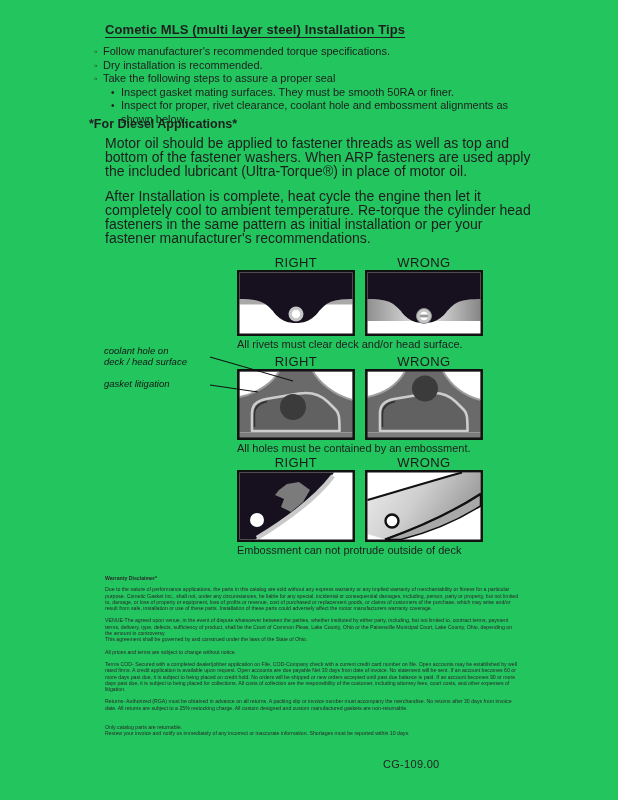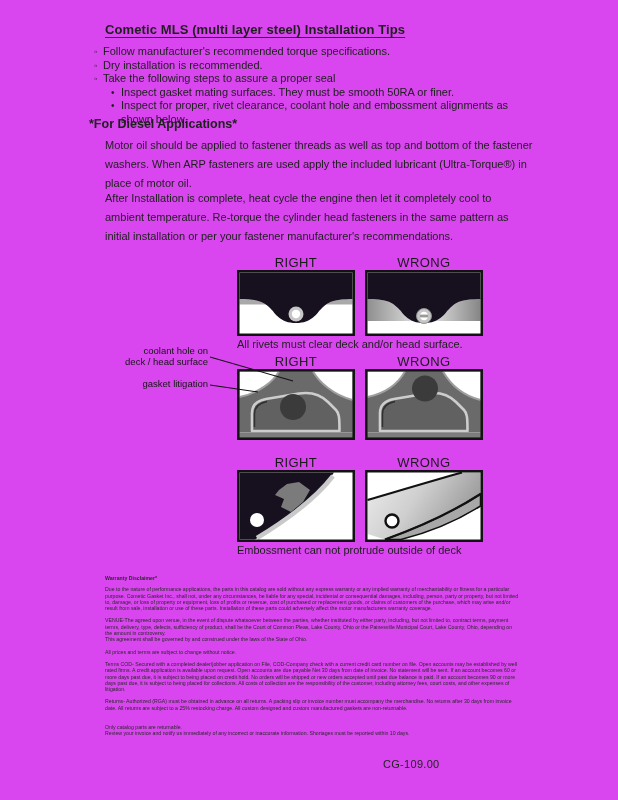"Cometic MLS (multi layer steel)" .page { background: #d946ef -> #22c55e }
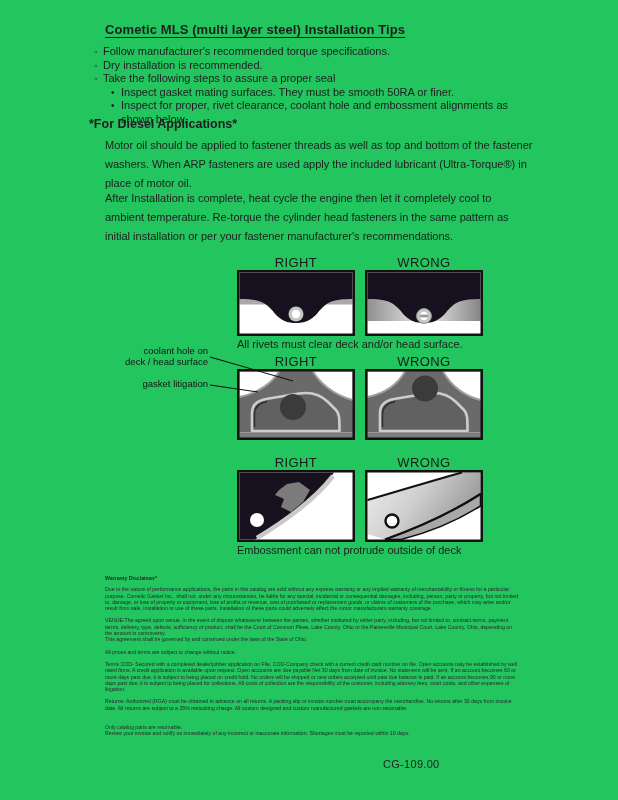"Motor oil should be applied" .para { font-size: 11px -> 14px; line-height: 19px -> 14px }
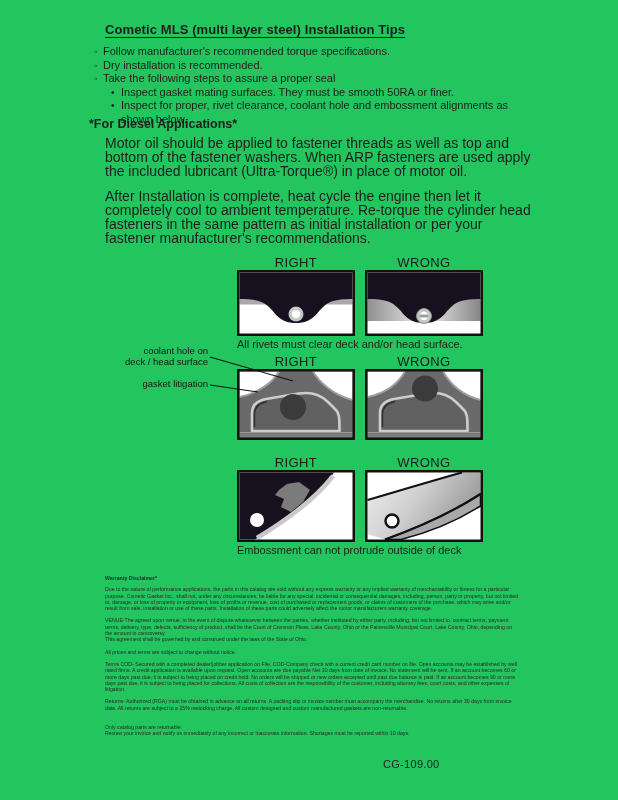"coolant hole on" .side-label { font-style: none -> italic; text-align: right -> left }
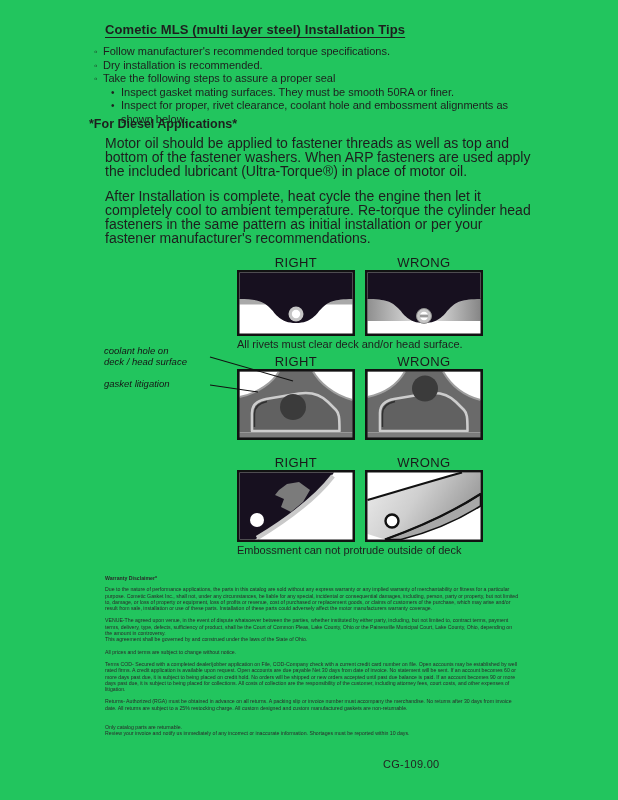"All holes must be contained" div.caption { html: none -> <div>All holes must be contained by an embossment.</div> }
